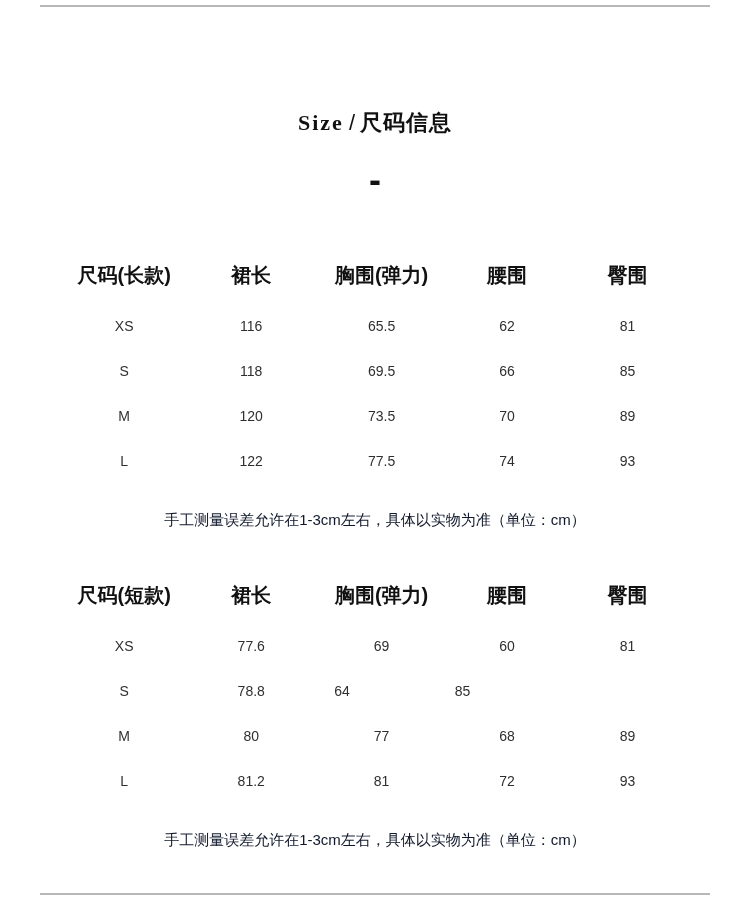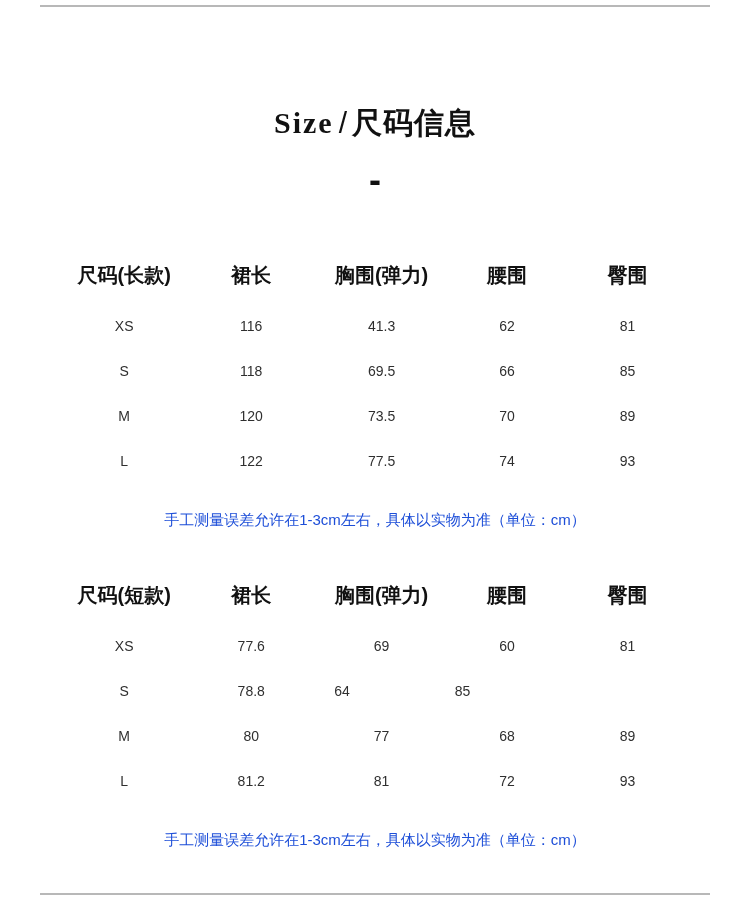"Size / 尺码信息" .title { font-size: 30px -> 22px }
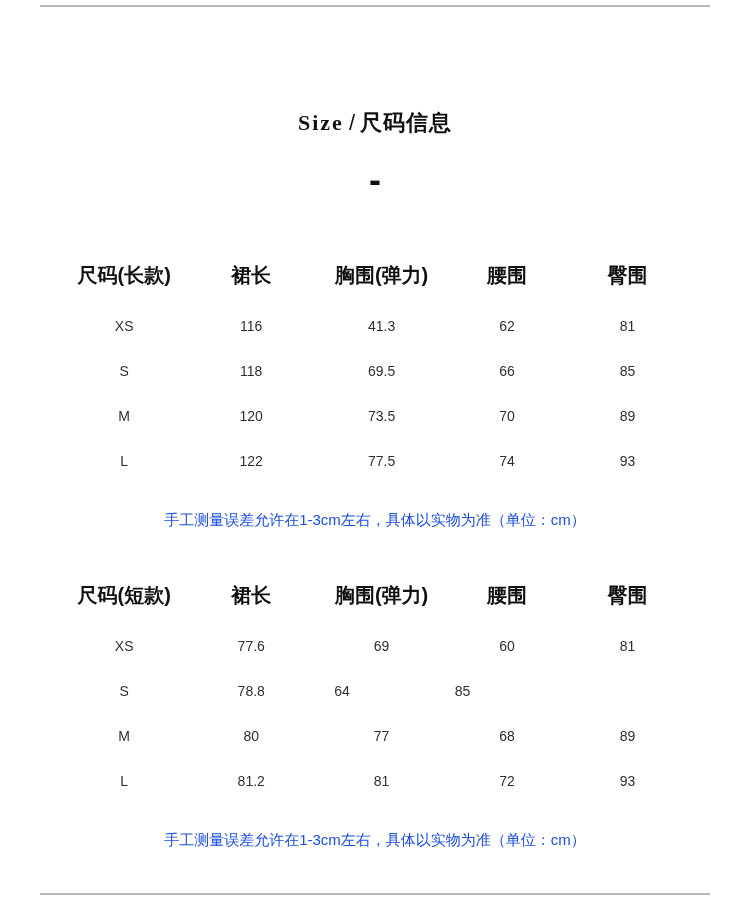"41.3" span.cell { text: 41.3 -> 65.5 }
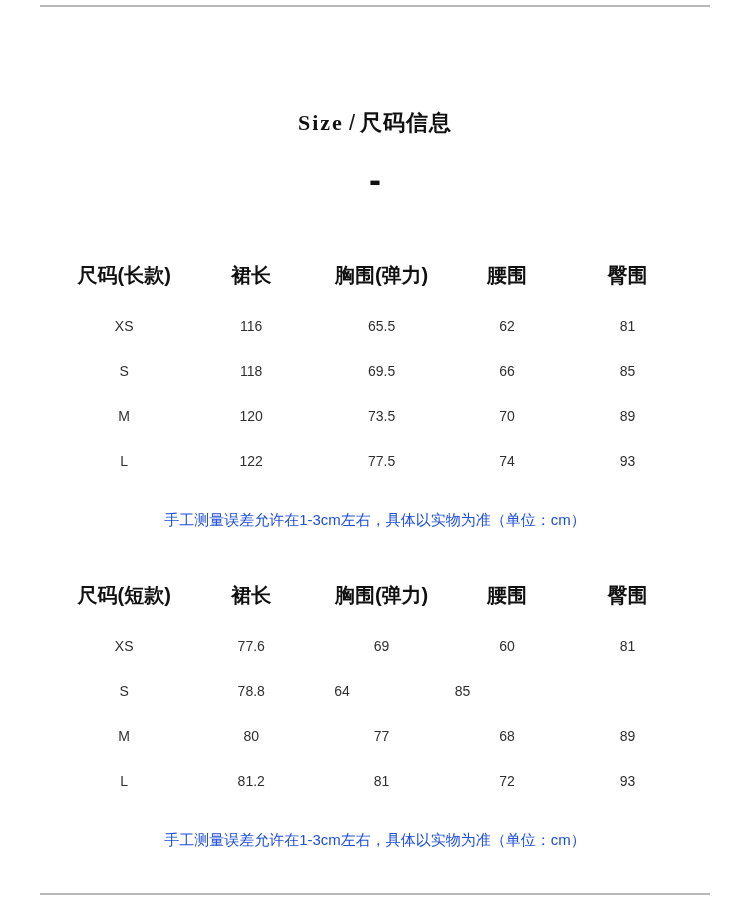"手工测量误差允许在1-3cm左右，具体以实物为准（单位：cm）" .note { color: #1d4ed8 -> #0f172a }
